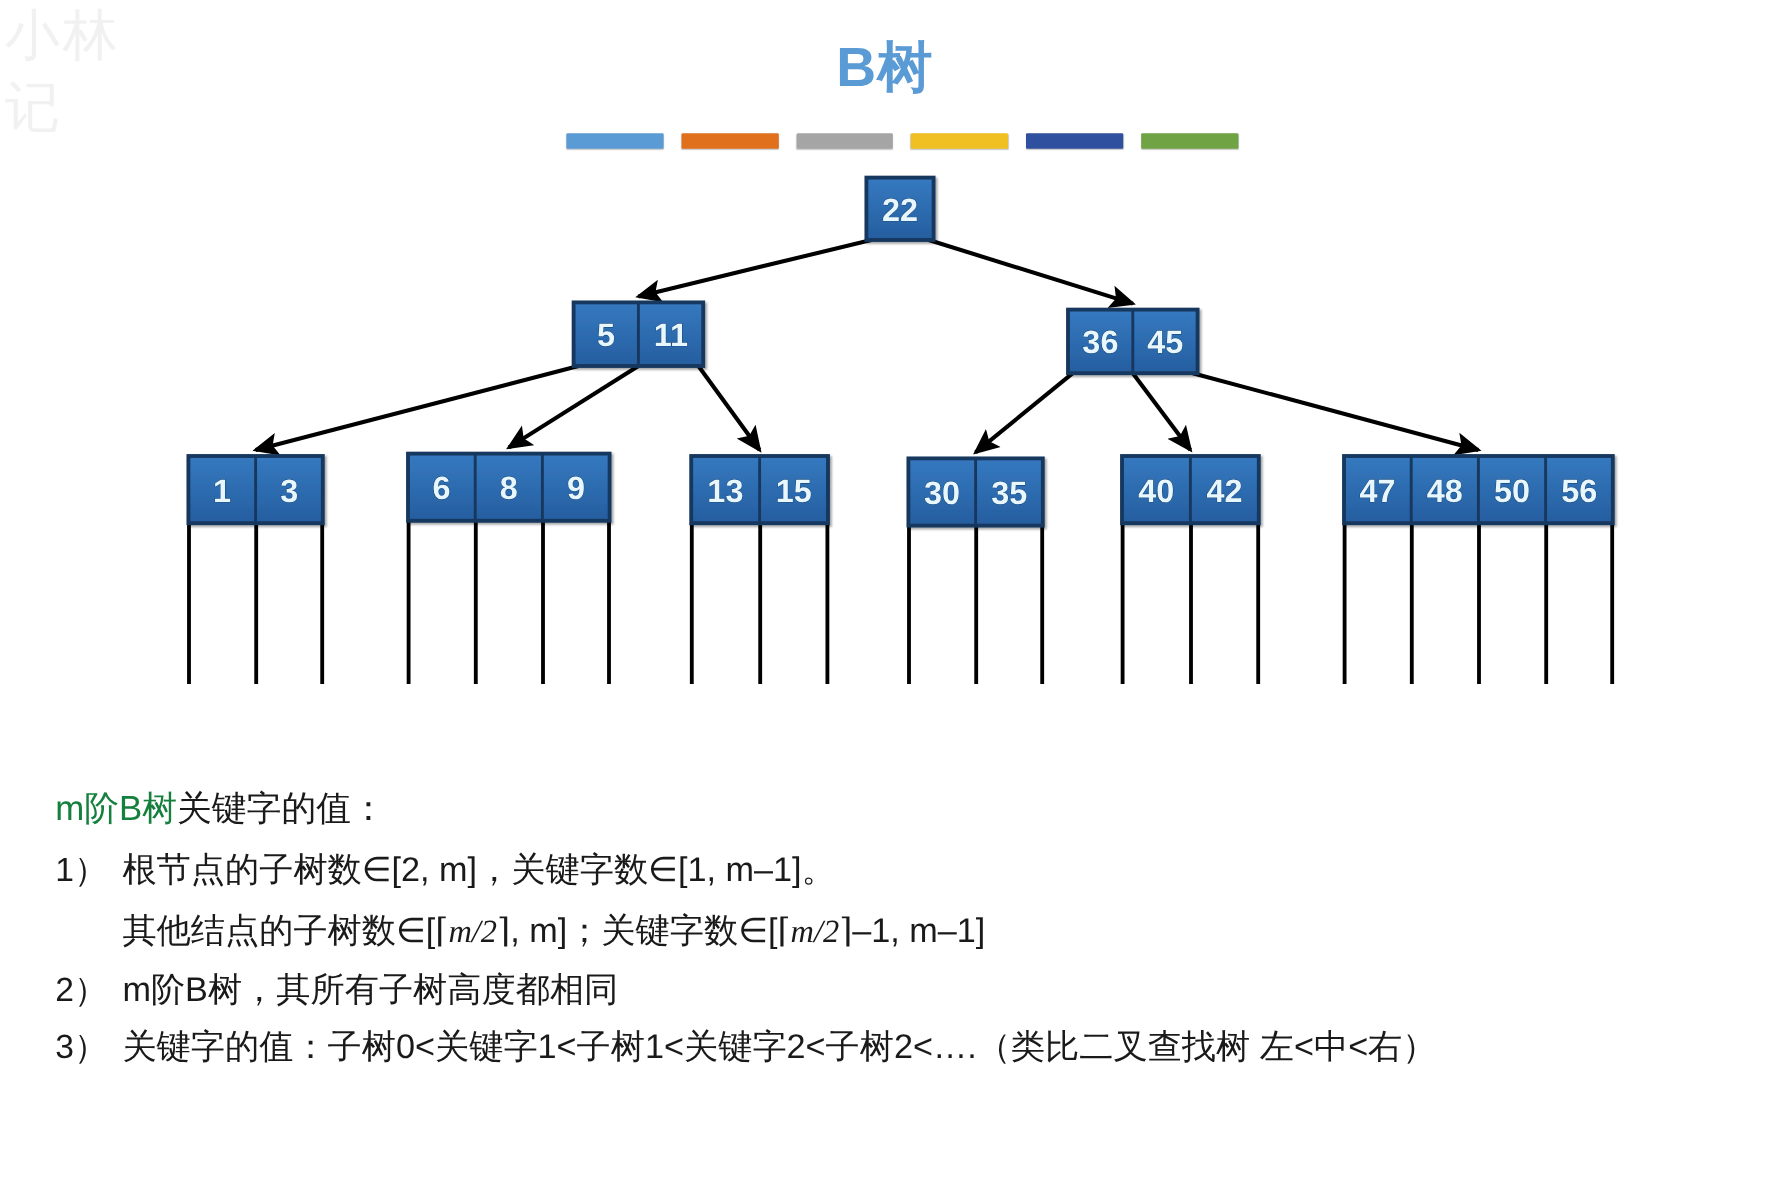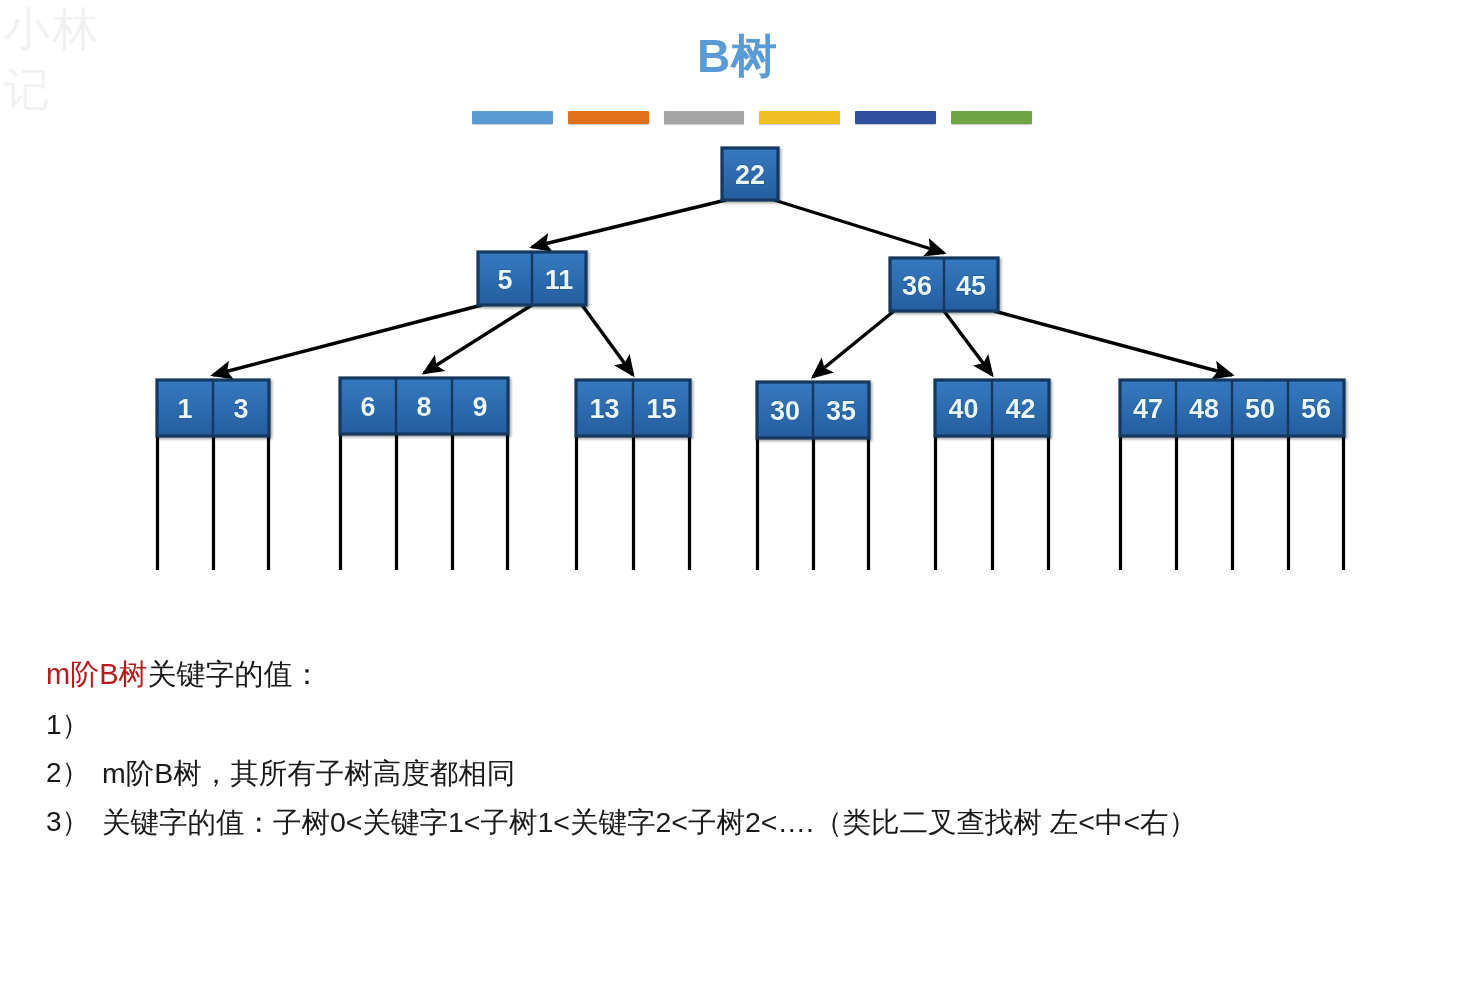"m阶B树" .lead .red { color: #b91c1c -> #15803d }
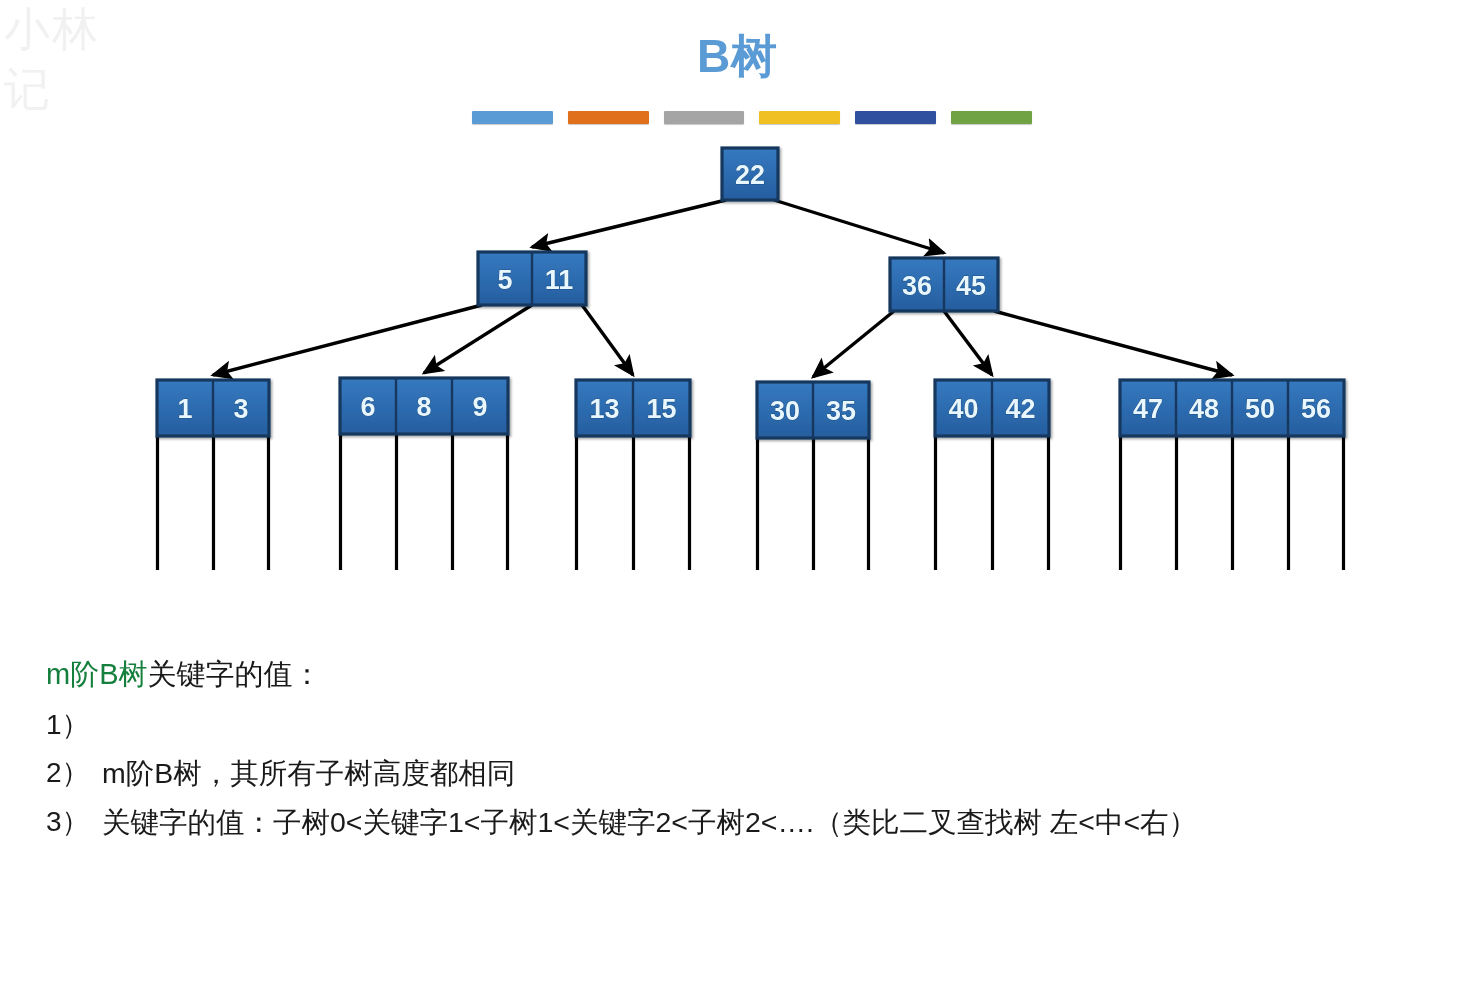"根节点的子树数∈[2, m]，关键字数∈[1, m–1]。" div { html: none -> <div>根节点的子树数∈[2, m]，关键字数∈[1, m–1]。</div> }
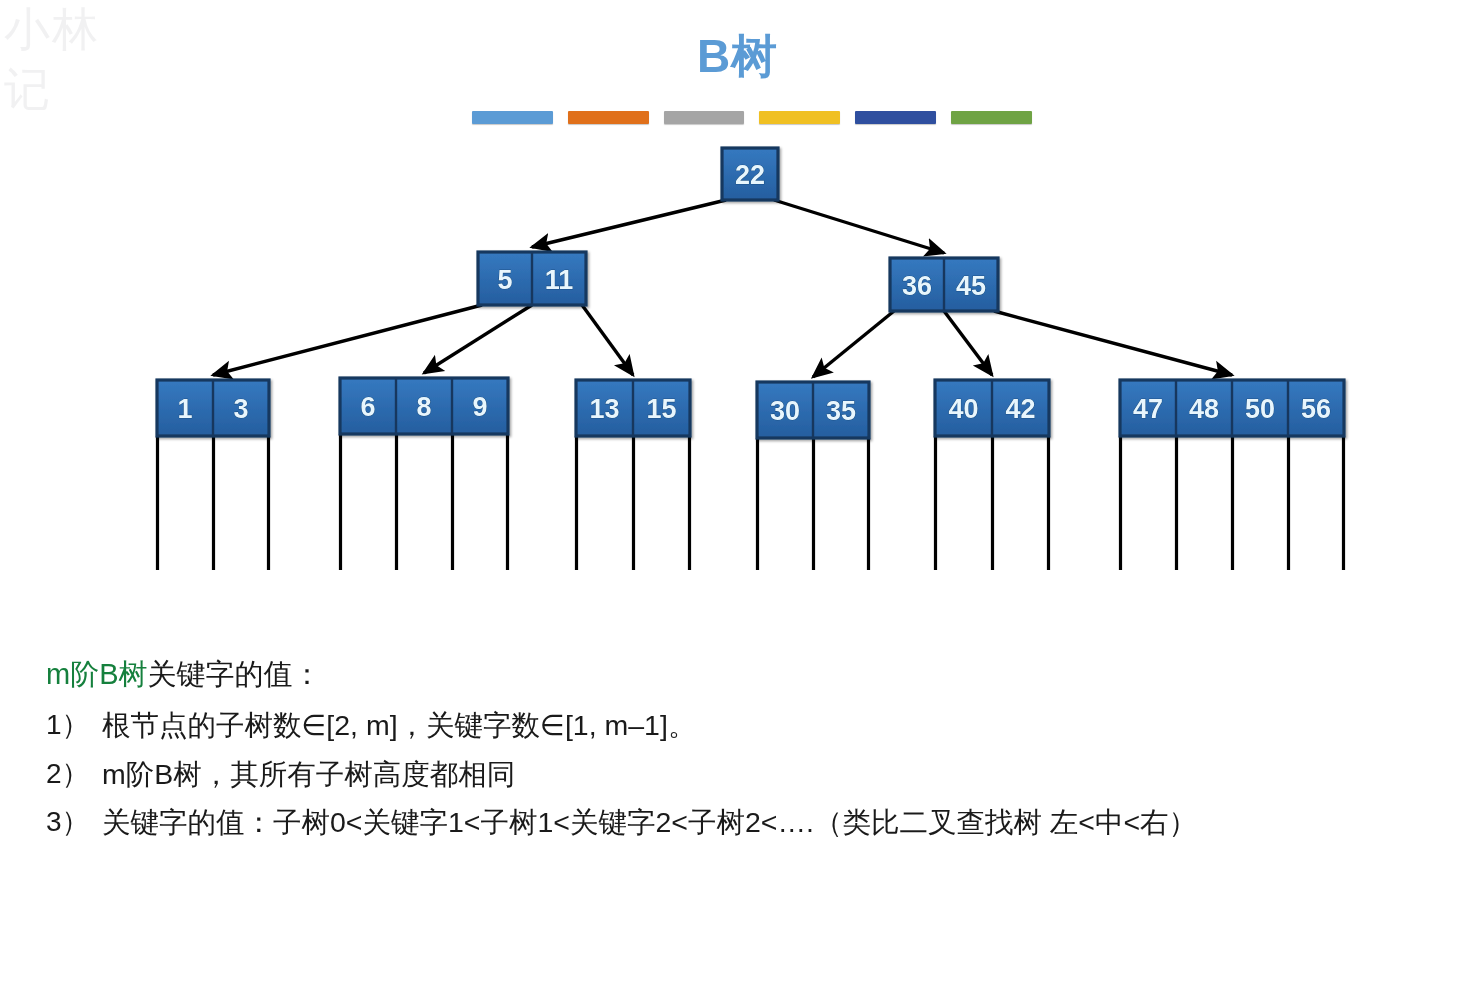"其他结点的子树数∈[⌈m/2⌉, m]；关键字数∈[⌈m/2⌉–1, m–1]" div.l2 { html: none -> <div> <span>其他结点的子树数∈[</span><span>⌈</span><span>m/2</span><span>⌉</span><span>, m]；关键字数∈[</span><span>⌈</span><span>m/2</span><span>⌉</span><span>–1, m–1]</span> </div> }
